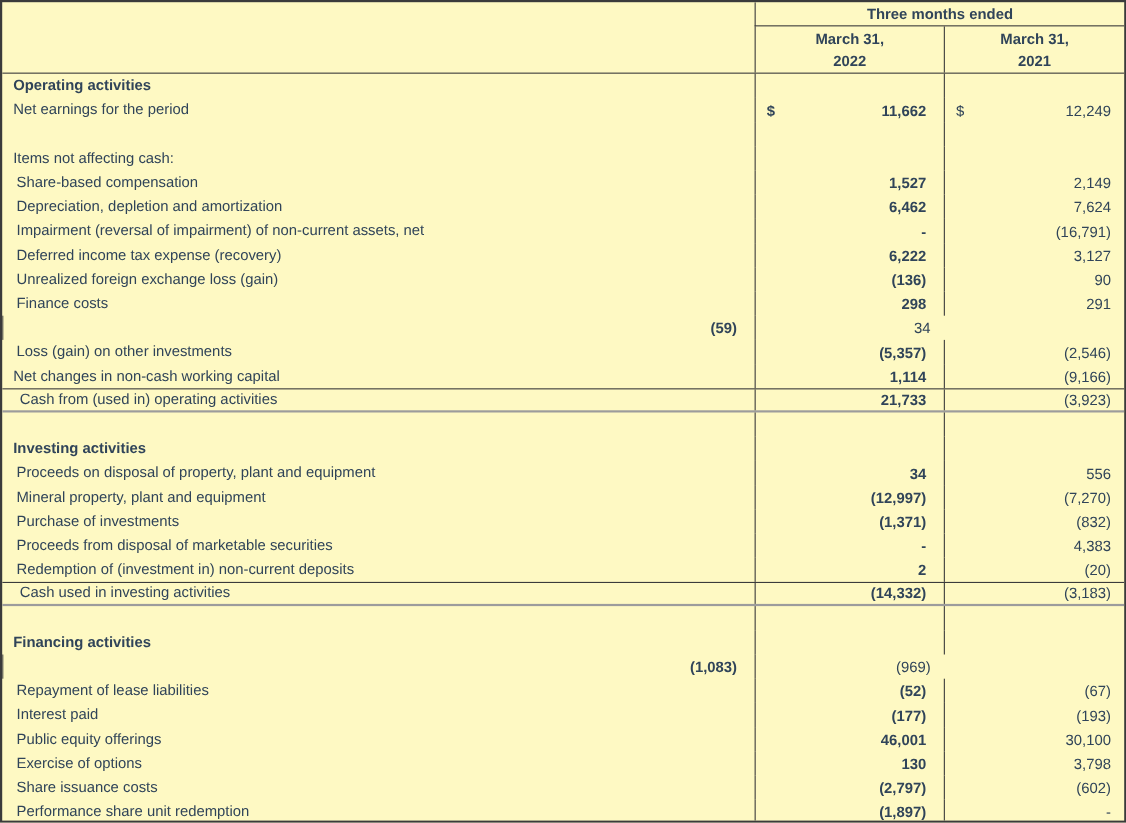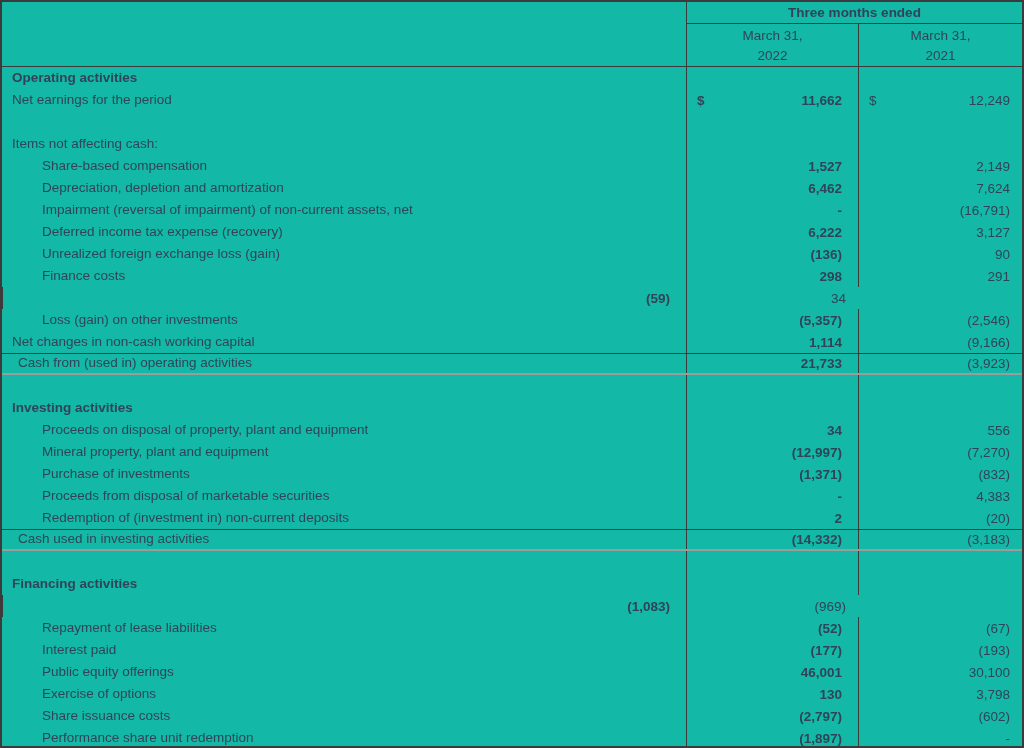"Three months ended" .cashflow-table { background: #14b8a6 -> #fef9c3 }
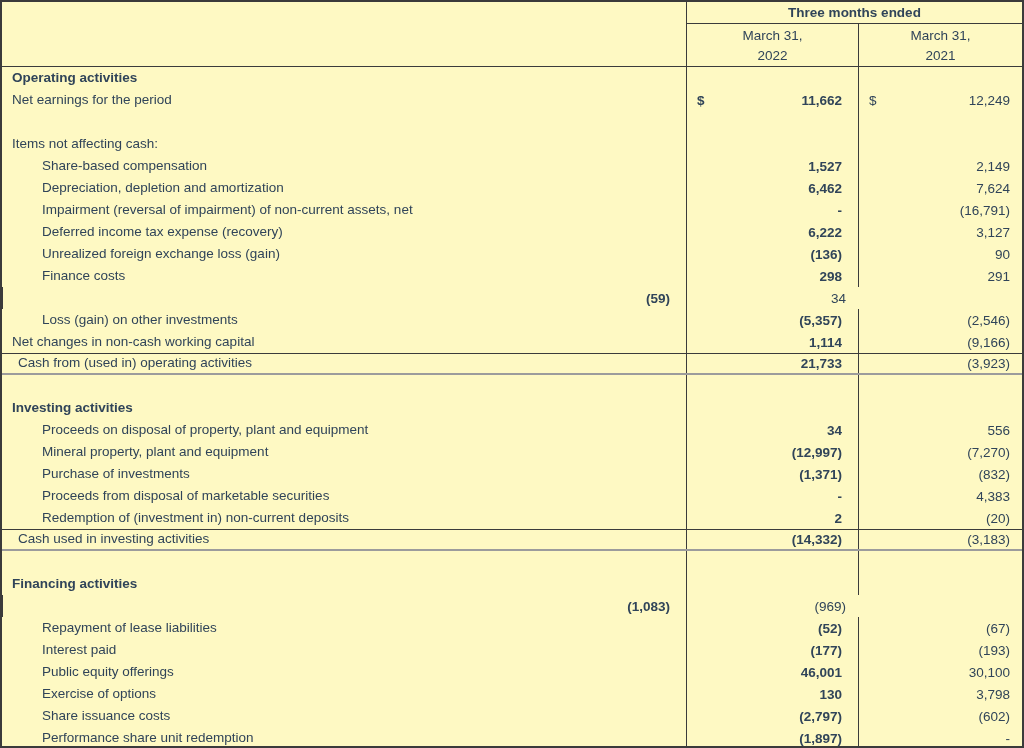"March 31," .hdr-col { font-weight: normal -> bold }
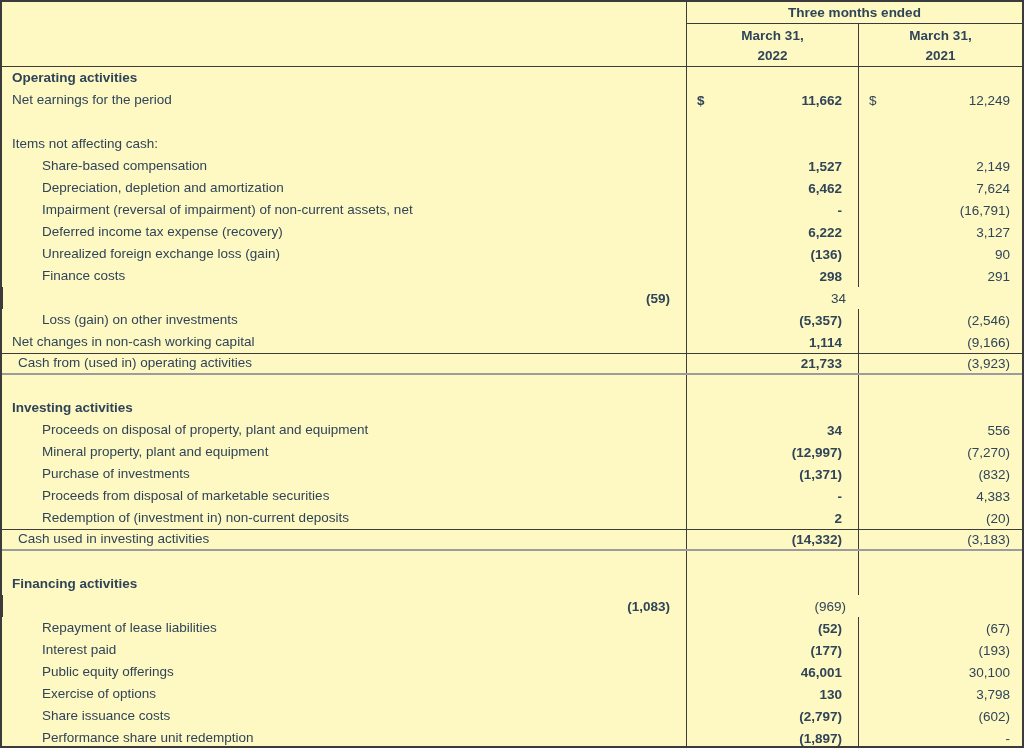"Share-based compensation" .row.indent .cell.label { padding-left: 40px -> 13px }
